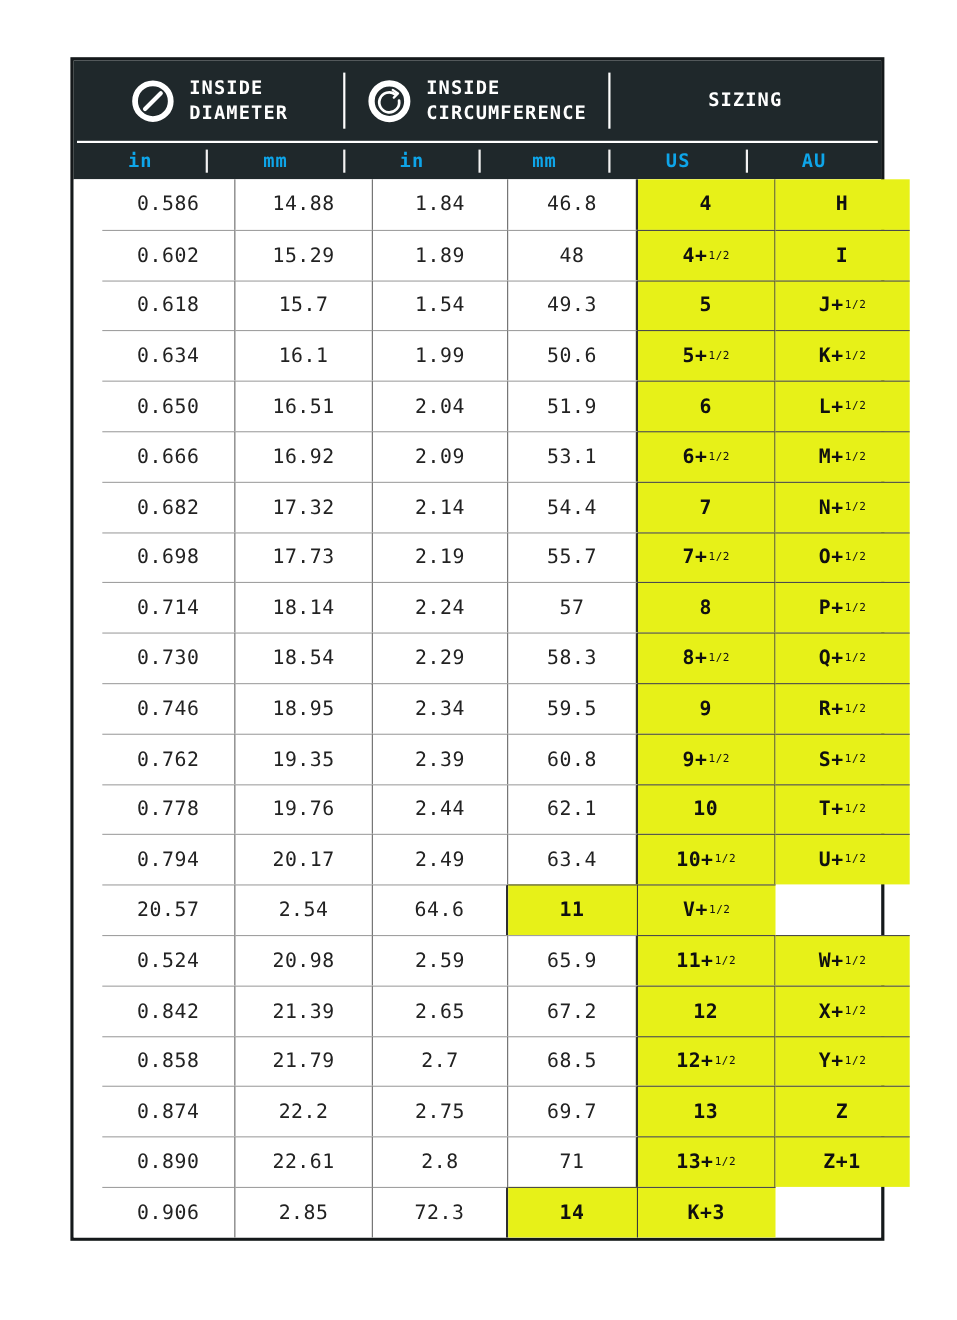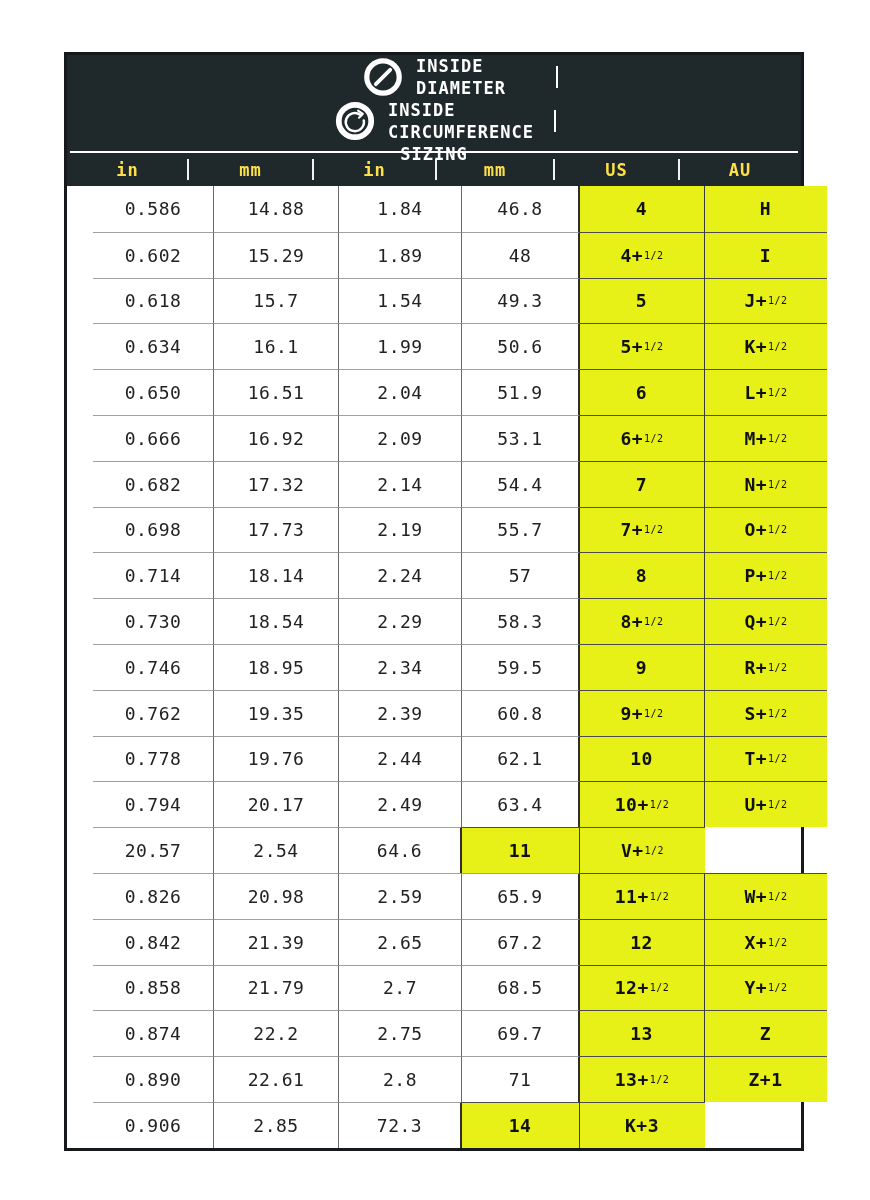"INSIDE" .group-row { flex-direction: column -> none; height: 96px -> 73px }
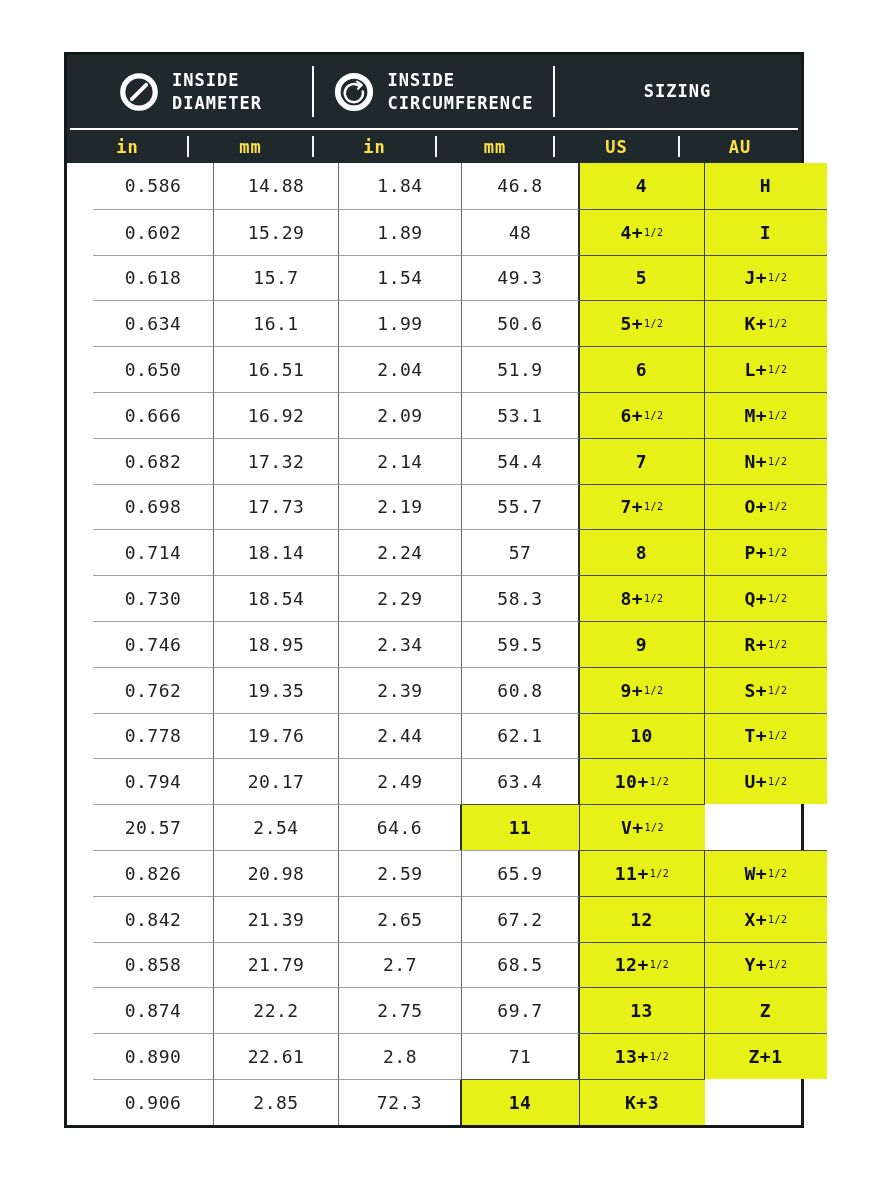"in" .sub-cell { color: #fde047 -> #0ea5e9 }
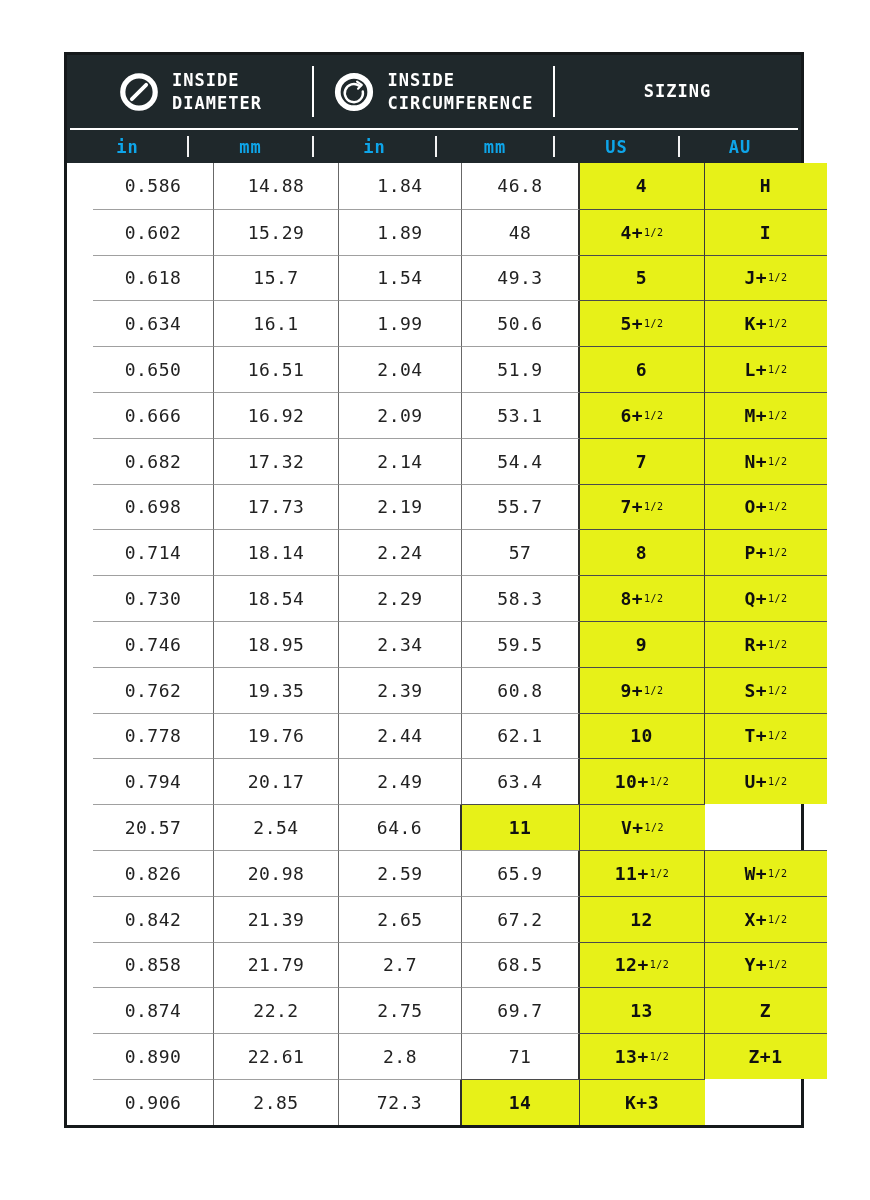"0.826" div.tcell { text: 0.826 -> 0.524 }
